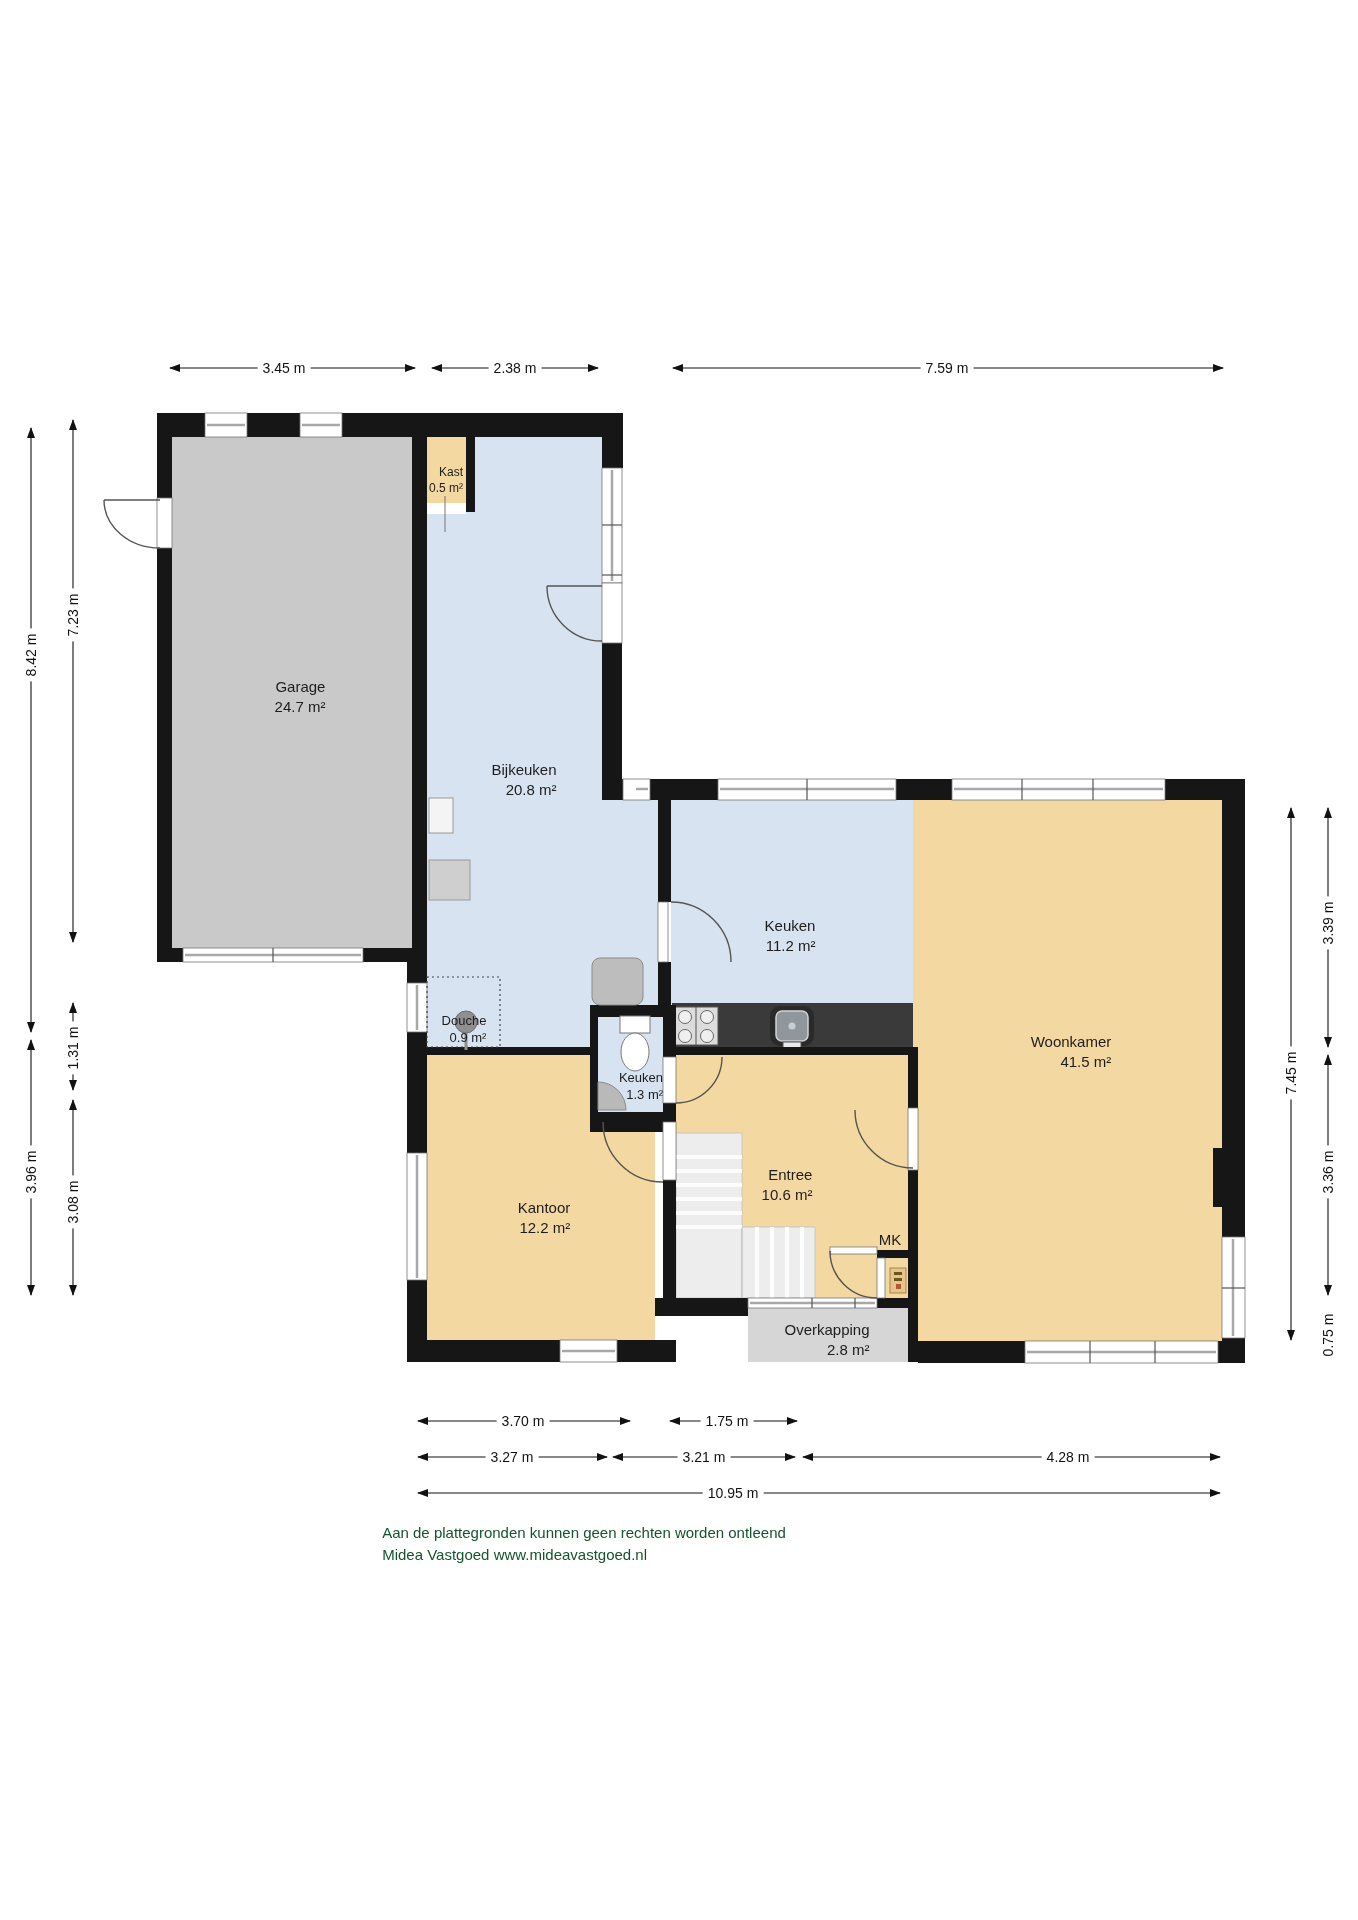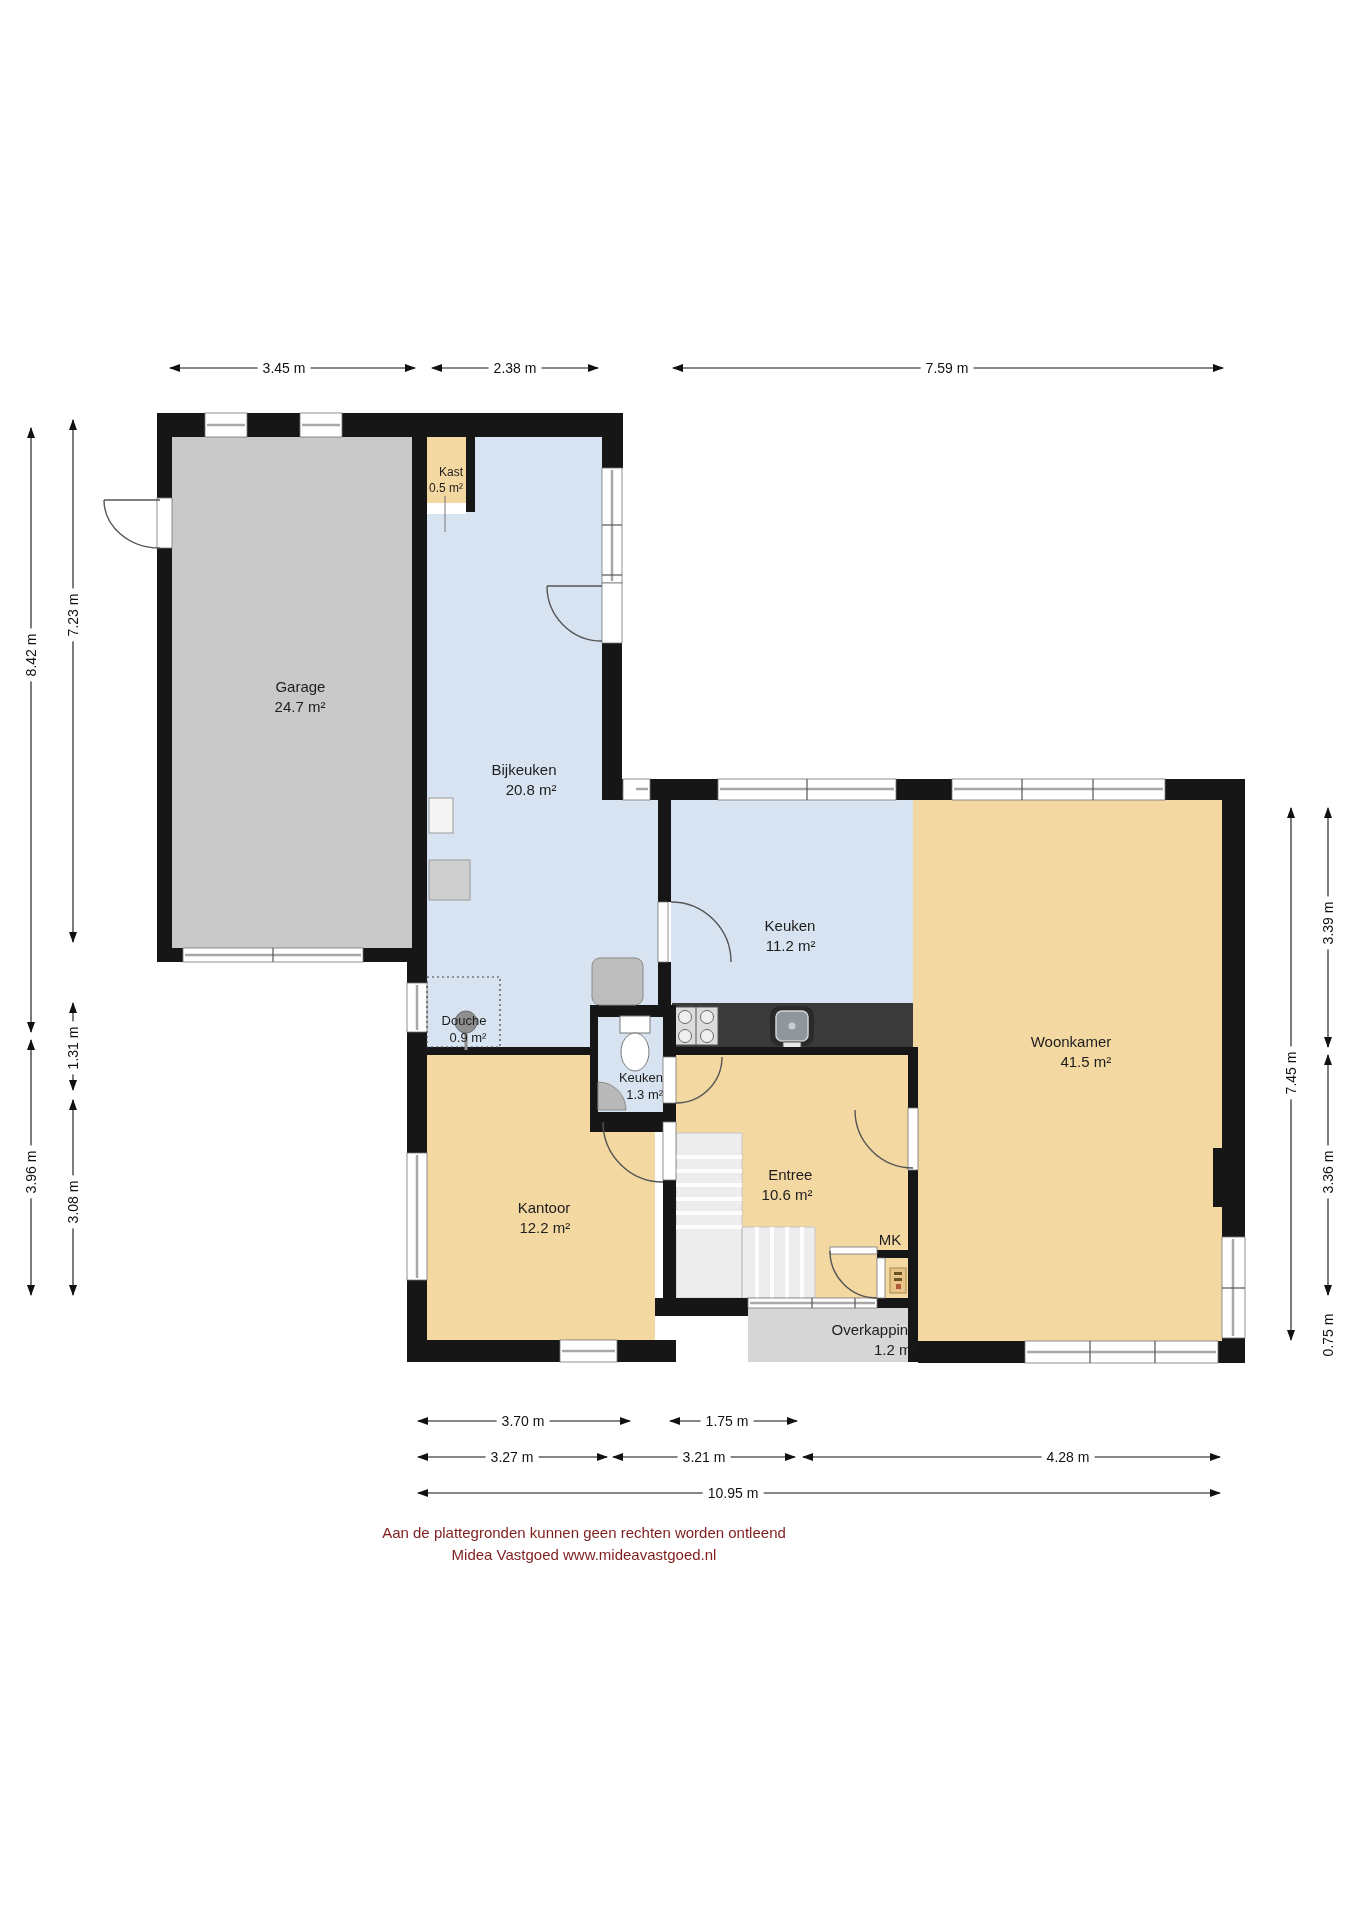"Overkapping" div.lbl { margin-left: 47px -> none }
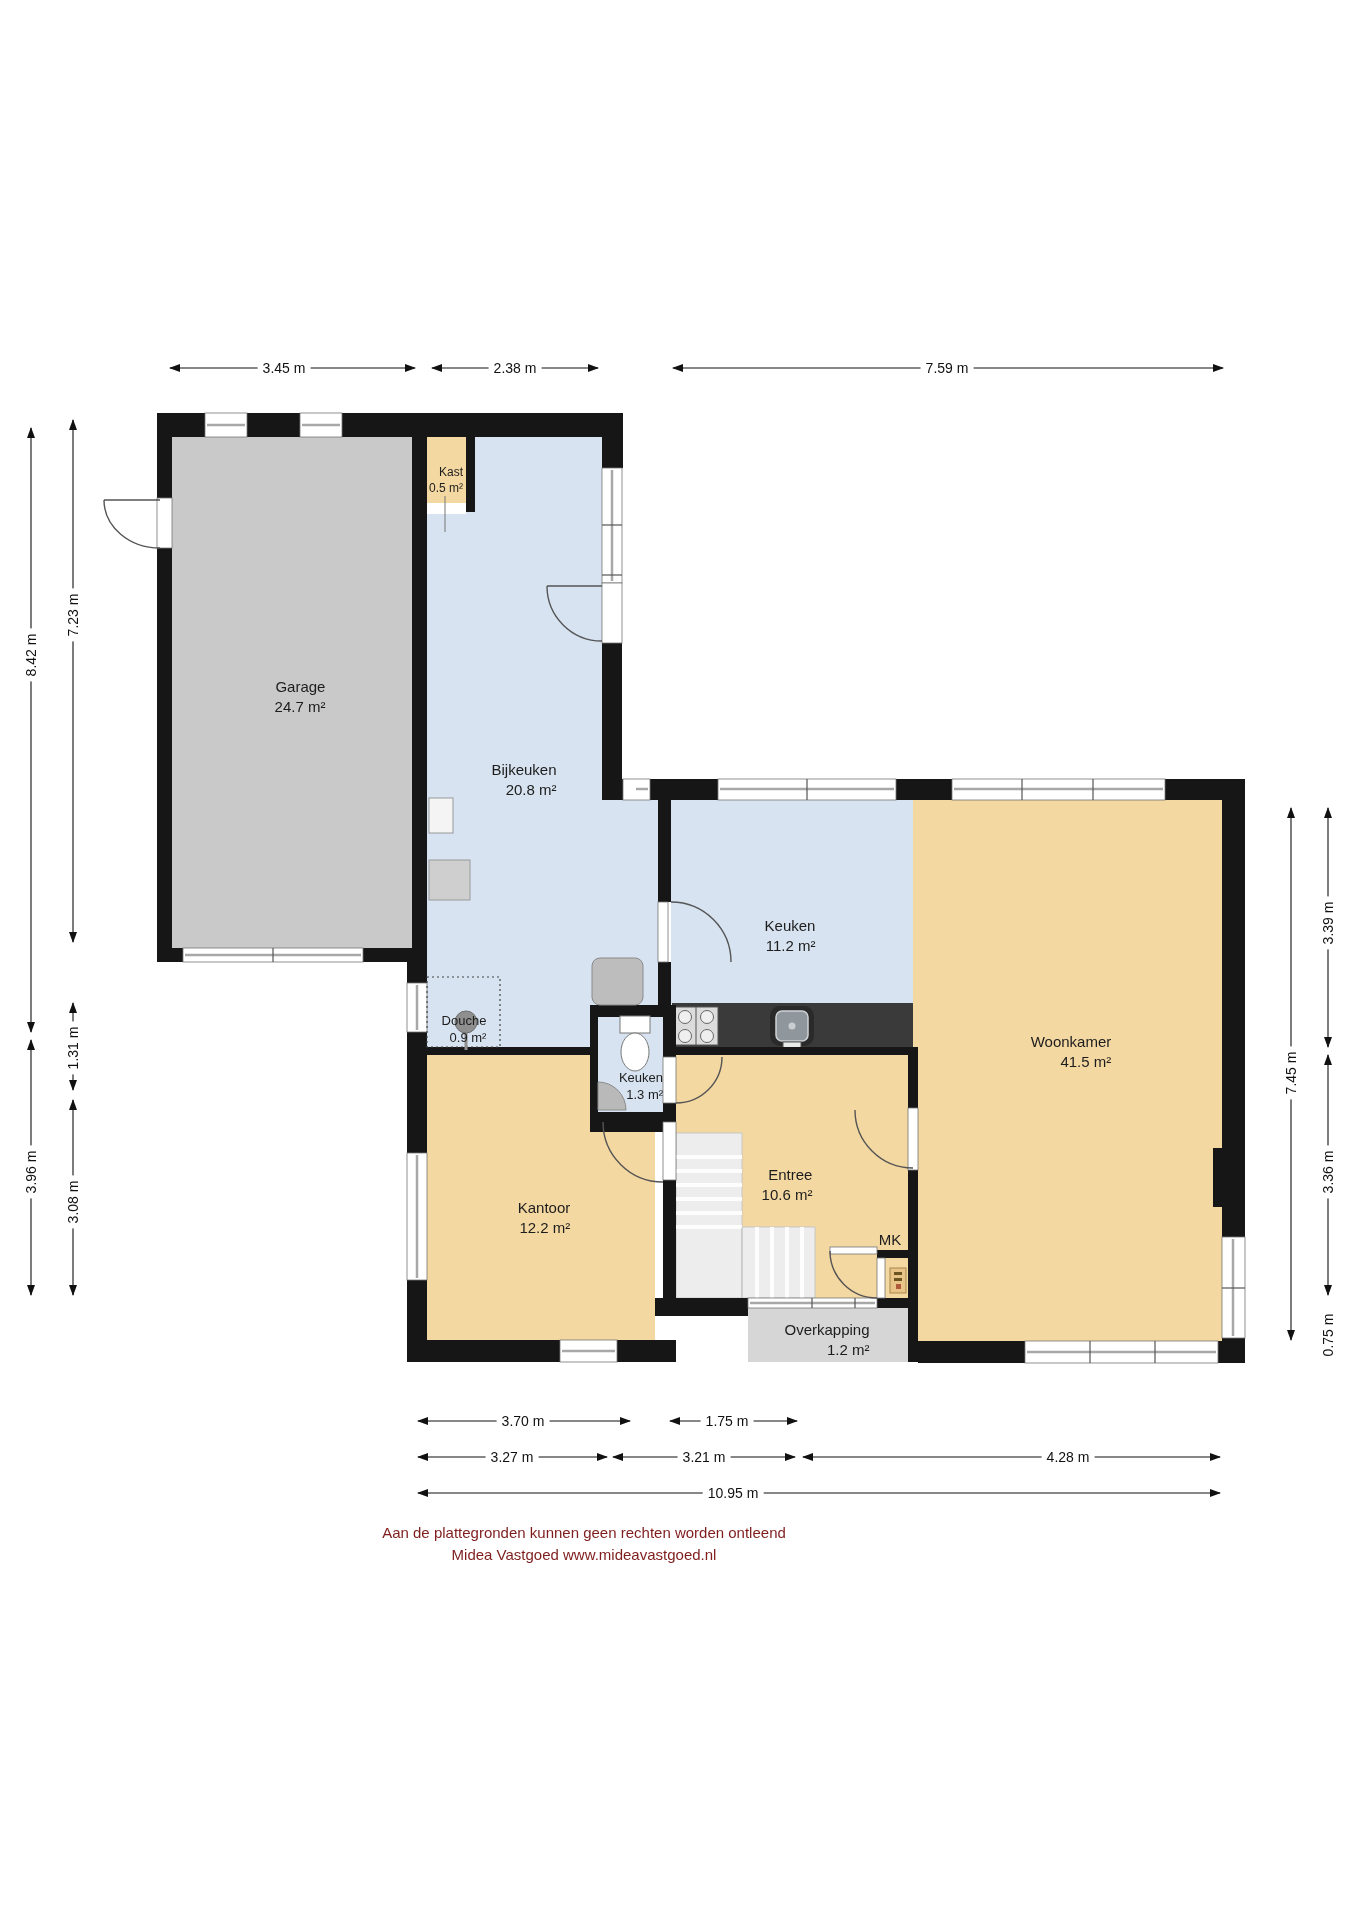"1.2 m²" span.area { text: 1.2 -> 2.8 }
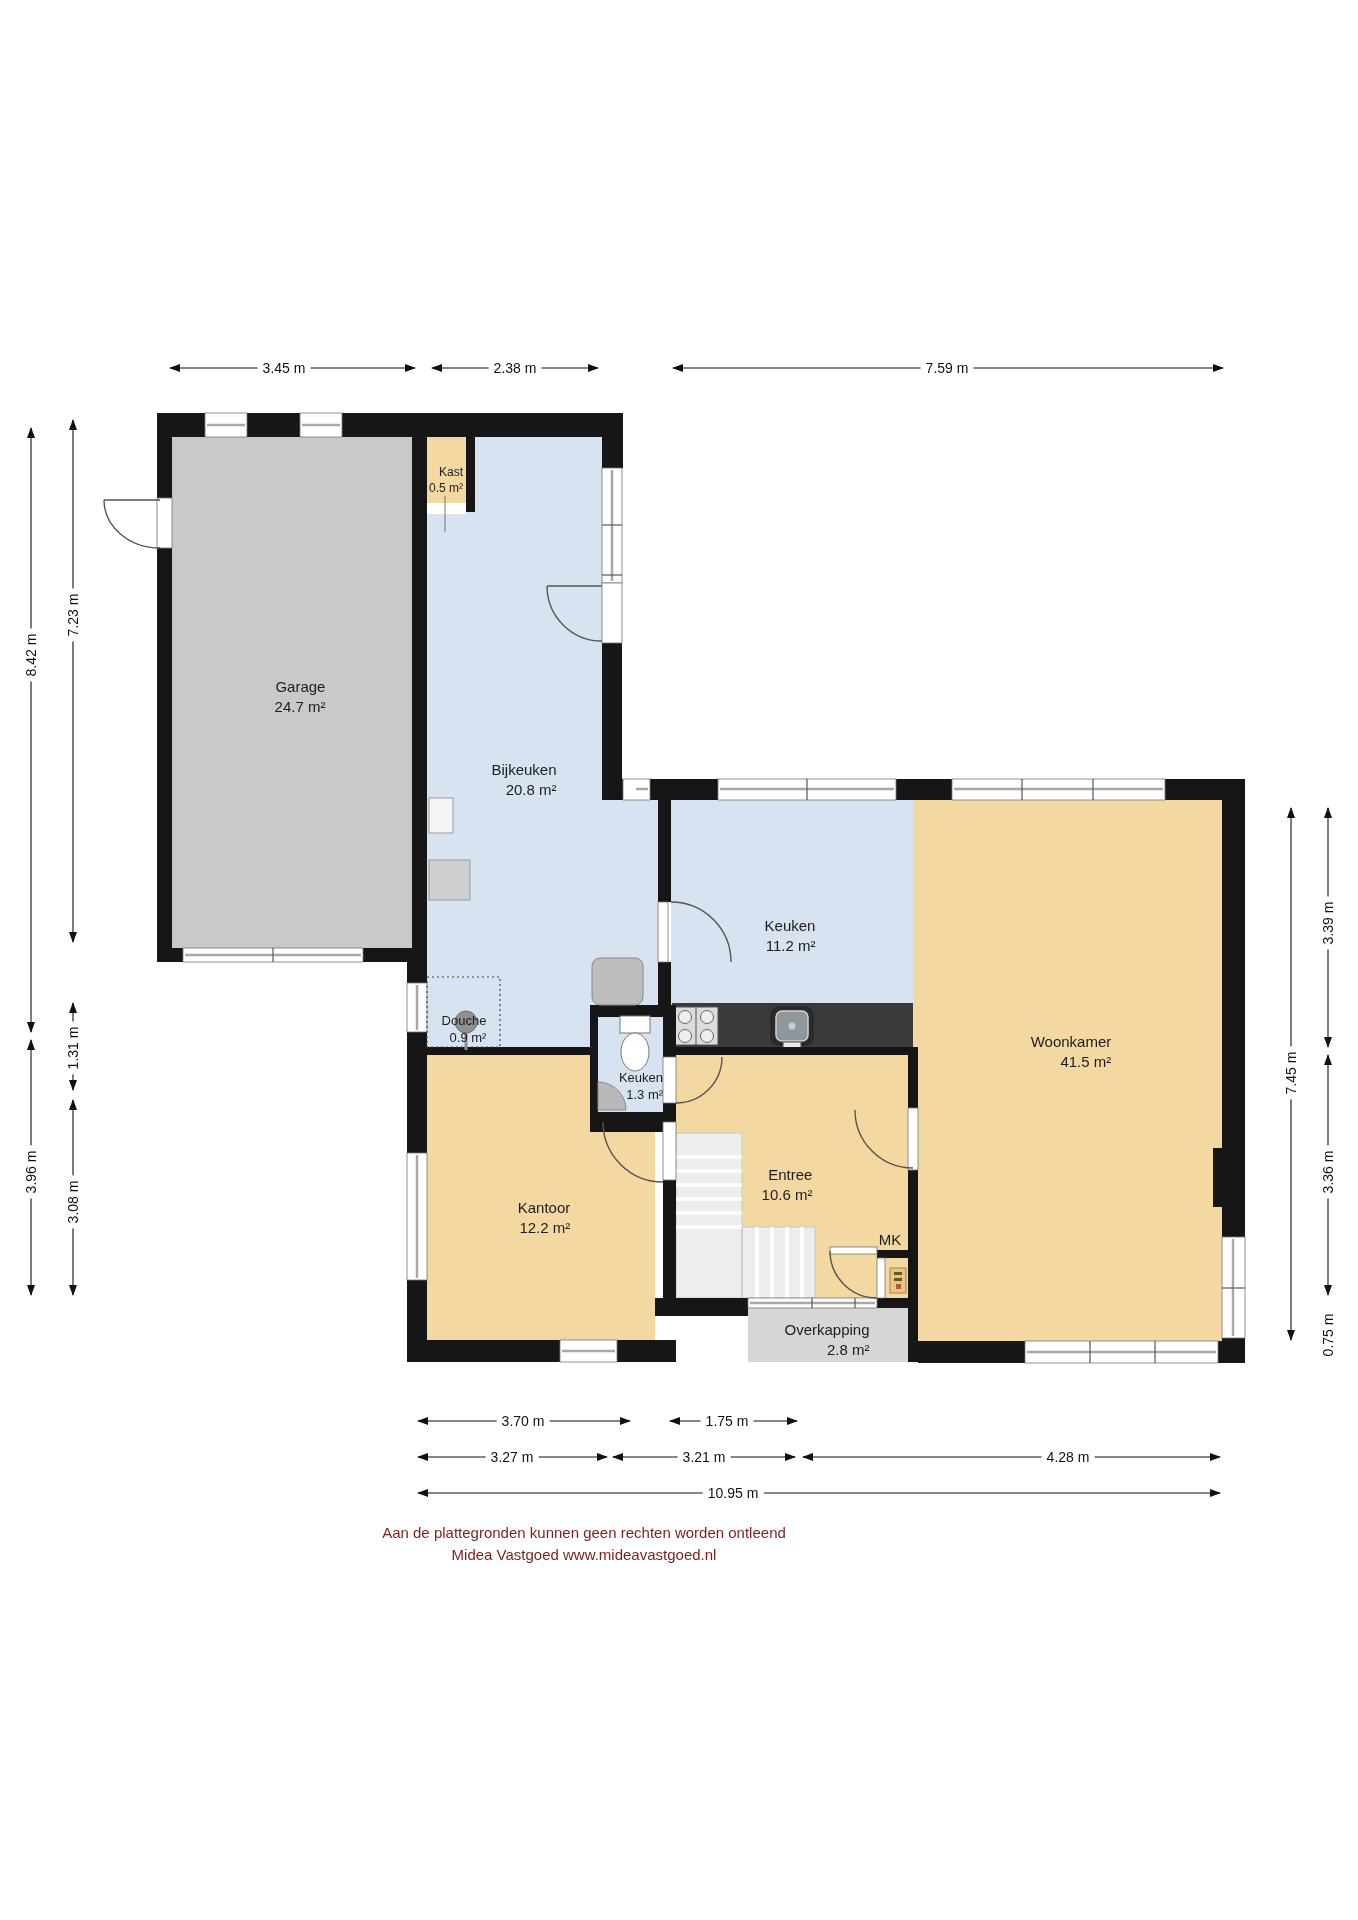"Aan de plattegronden kunnen geen" .footer { color: #7f1d1d -> #14532d; text-align: center -> none }
